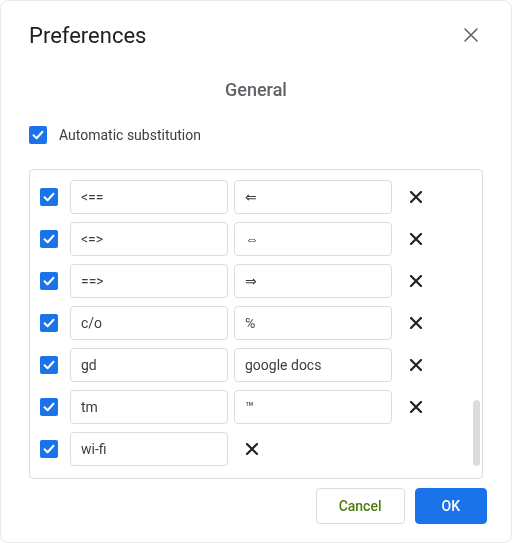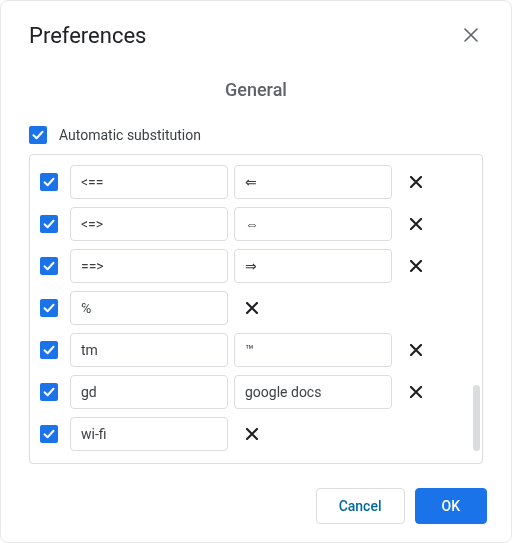"Automatic substitution" .auto-row { margin-bottom: 10px -> 25px }
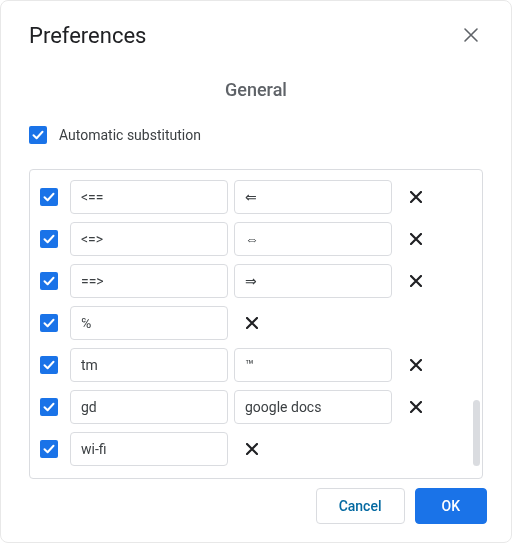"c/o" input.cell-input { html: none -> <input> }
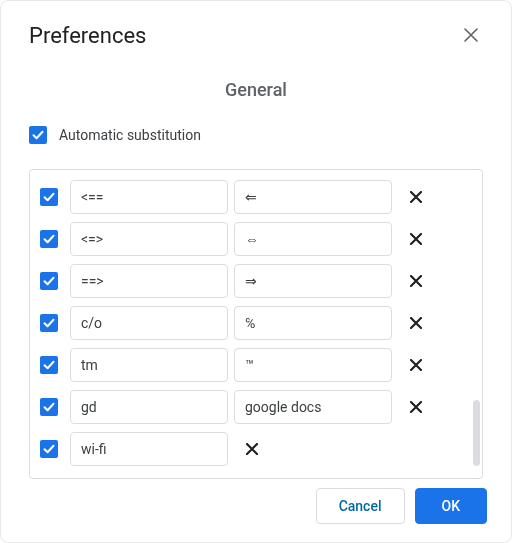"tm" div.row { order: before "gd" -> after "gd" }
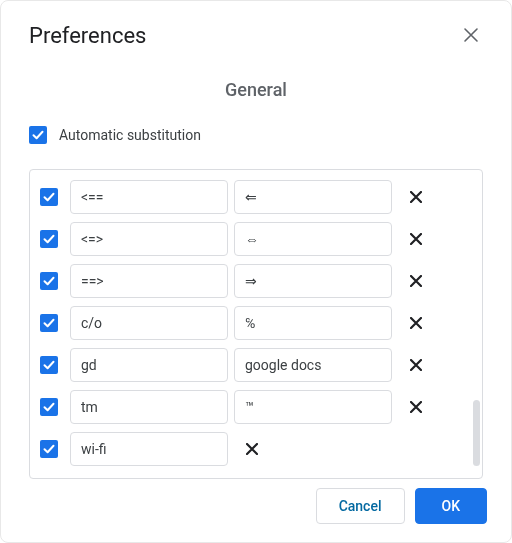"Cancel" .btn-cancel { color: #0369a1 -> #4d7c0f }
